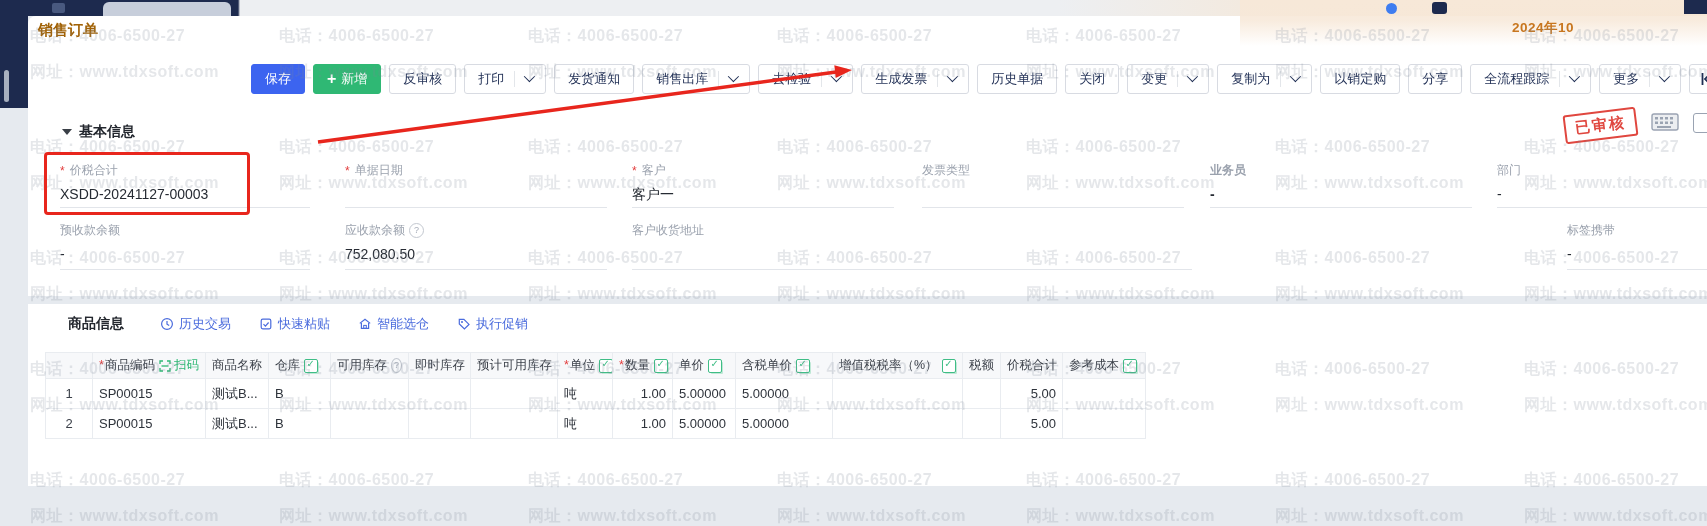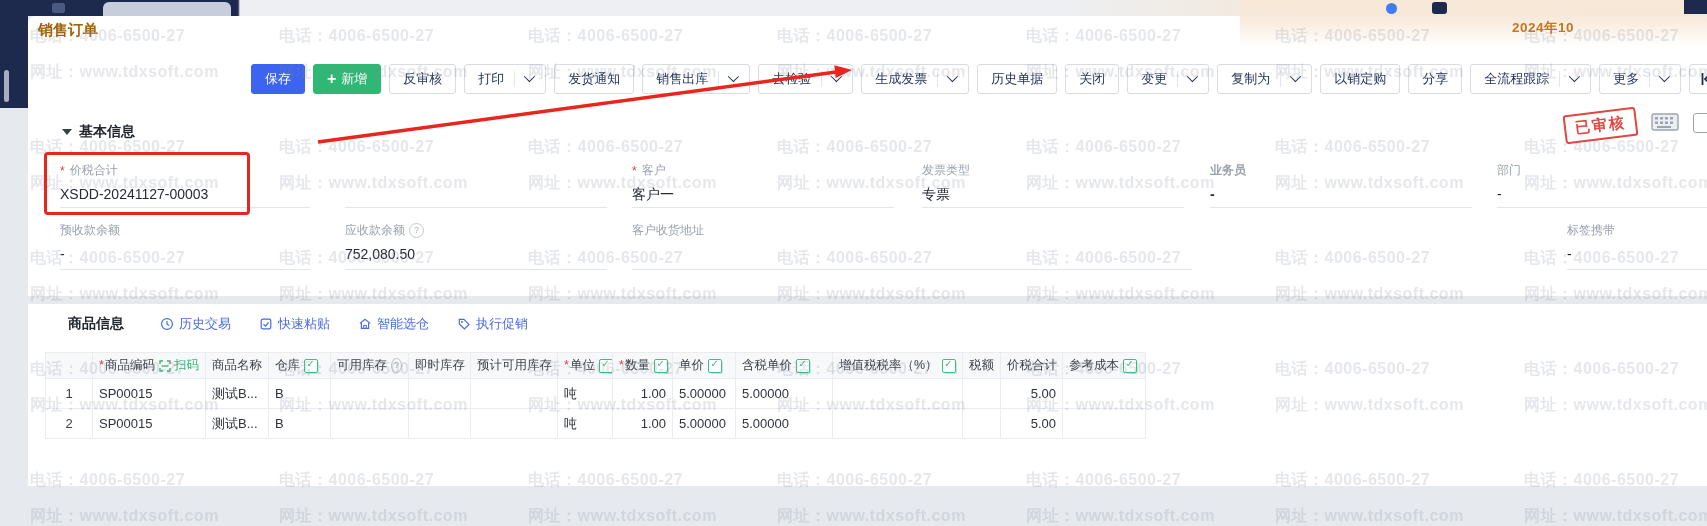"单据日期" div.f-label { html: none -> <div> <span>单据日期</span> </div> }
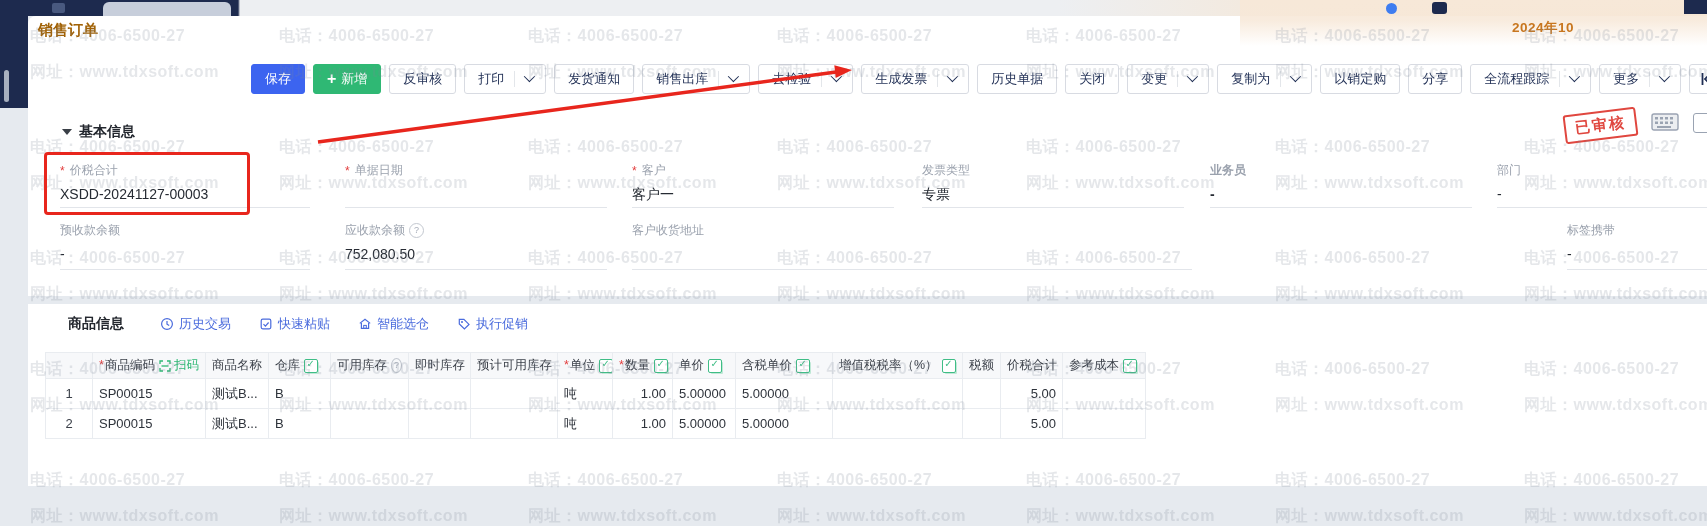"专票" div.f-value { html: <div>专票</div> -> none }
